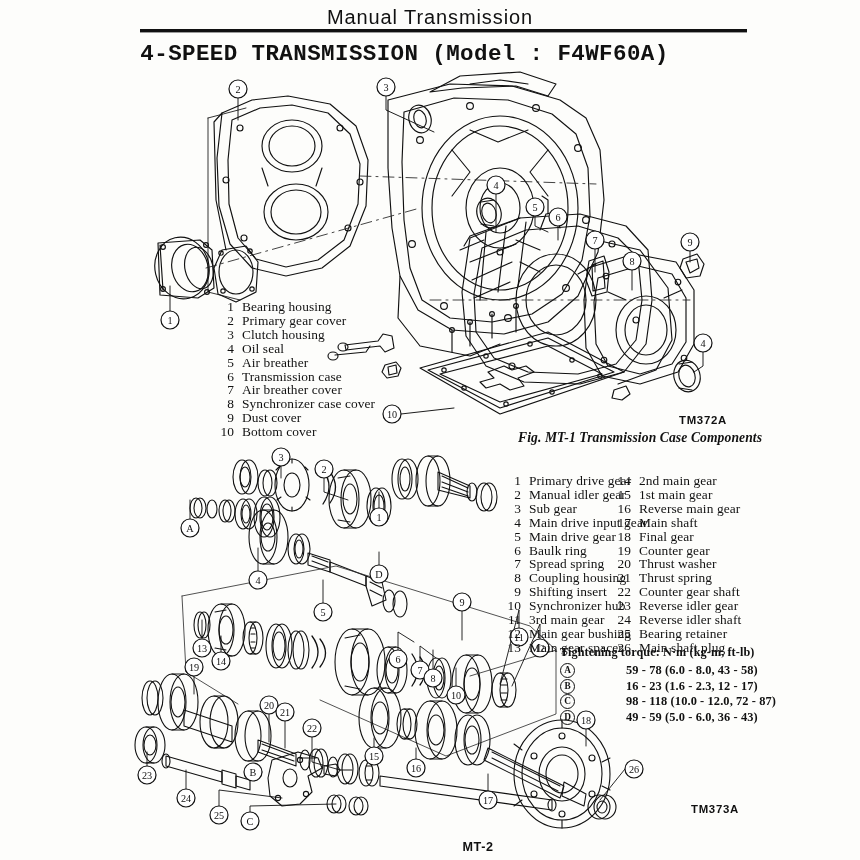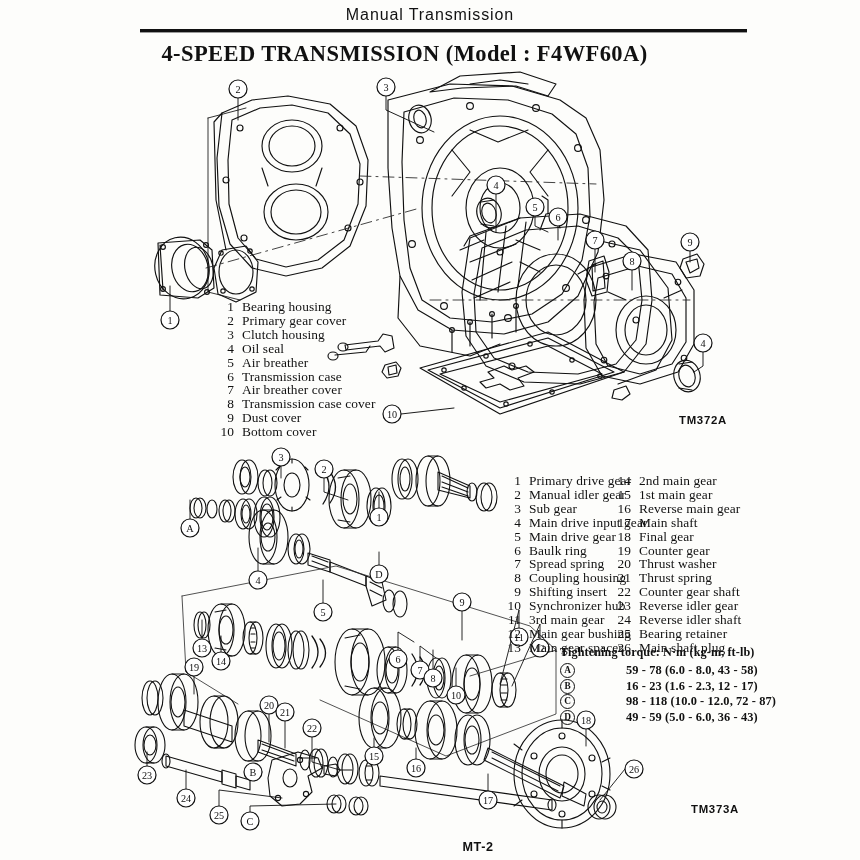"Manual Transmission" .running-head { font-size: 16px -> 20px }
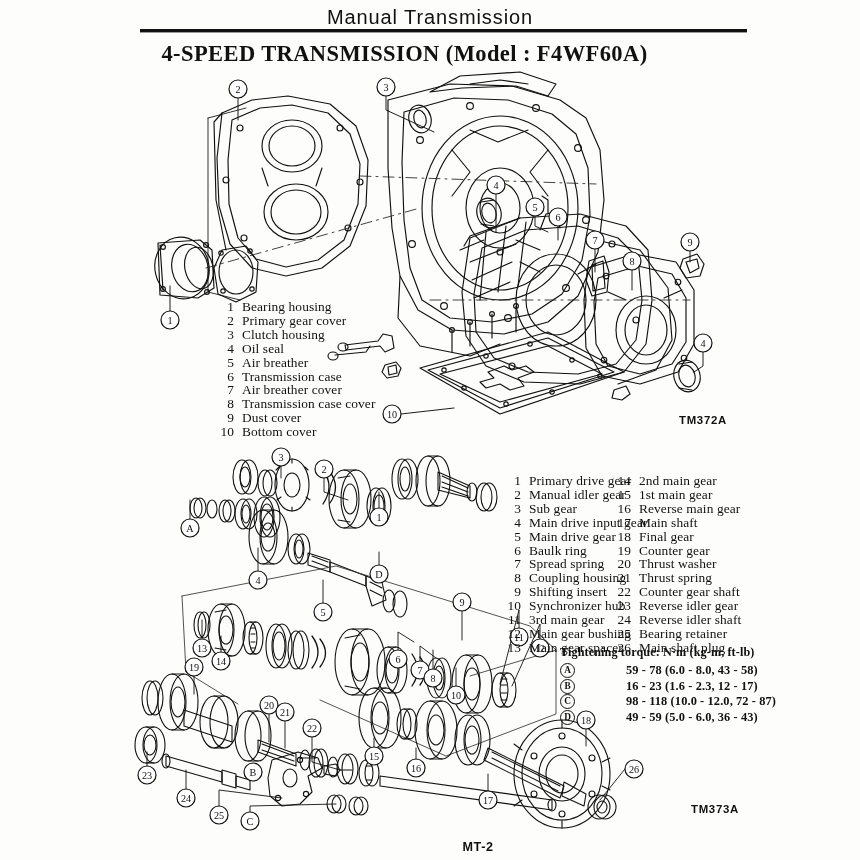"4-SPEED TRANSMISSION (Model : F4WF60A)" .doc-title { font-family: Liberation Serif, serif -> Liberation Mono, monospace }
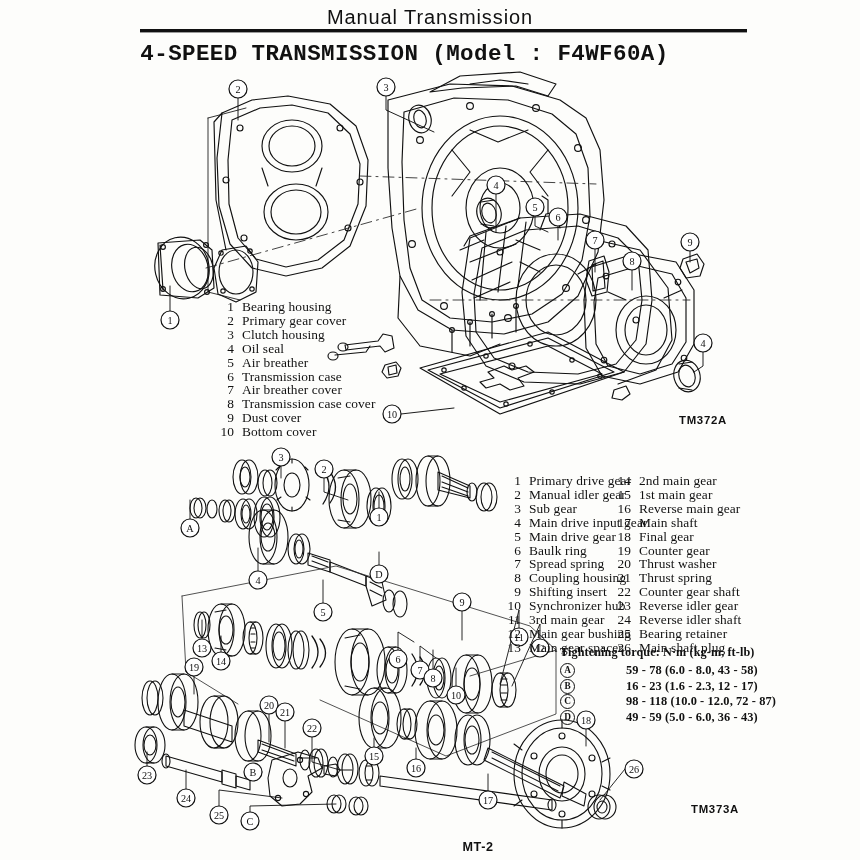"Transmission case cover" span.lbl { text: Transmission -> Synchronizer }
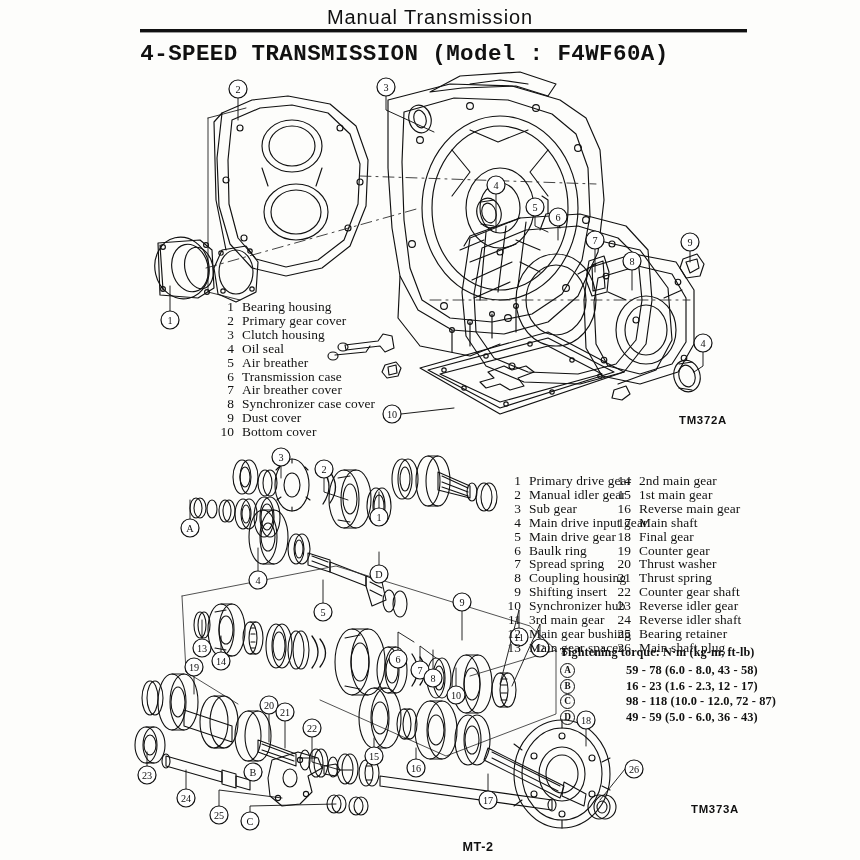"Fig. MT-1 Transmission Case Components" div.fig-cap { html: none -> <div>Fig. MT-1 Transmission Case Components</div> }
